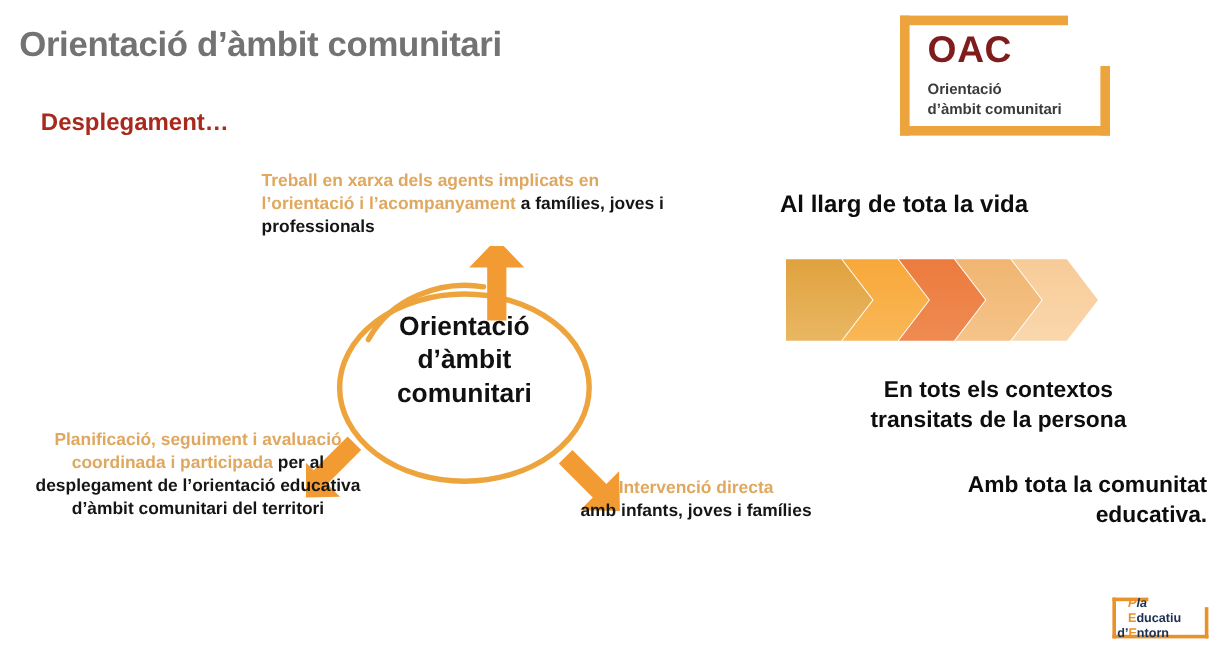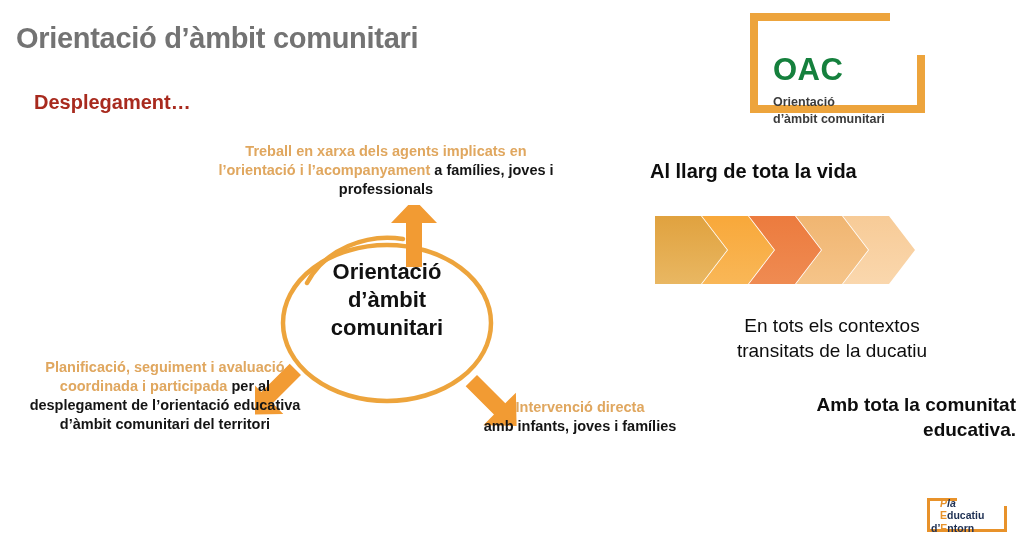"OAC" .oac-word { color: #15803d -> #7f1d1d; margin-top: 28px -> none }
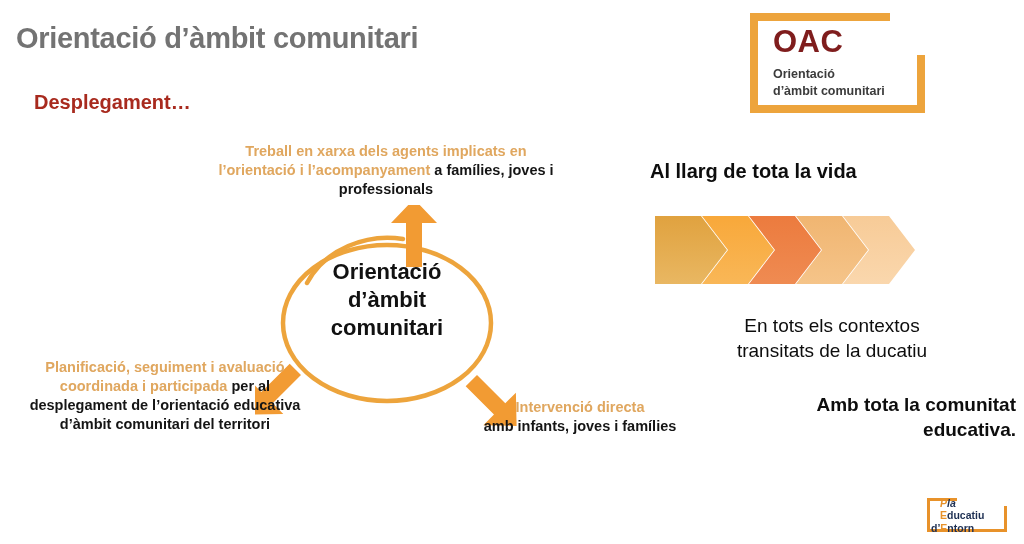"Treball en xarxa dels agents" .lbl-top { left: 206px -> 218px; text-align: center -> left }
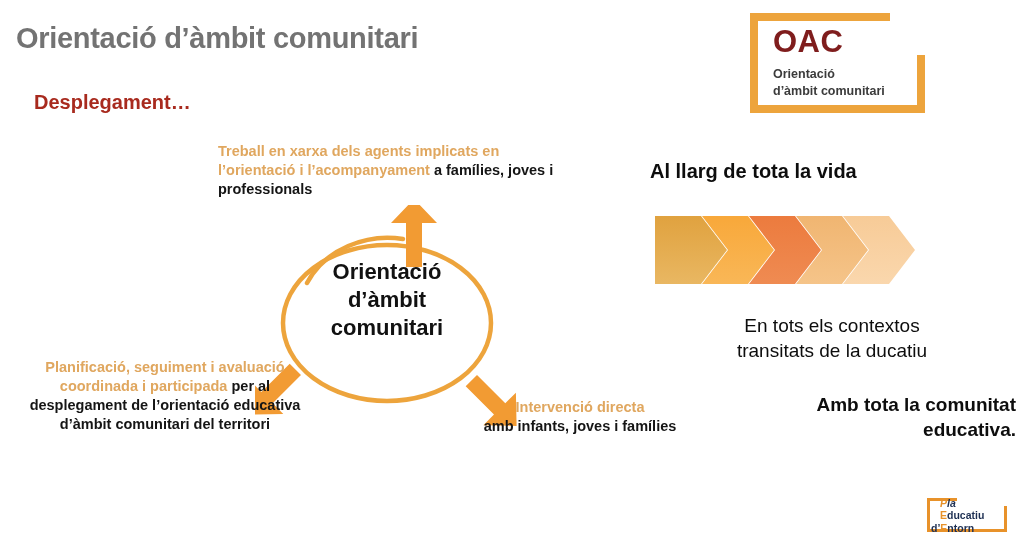"En tots els contextos" .right-line-2 { font-weight: normal -> bold }
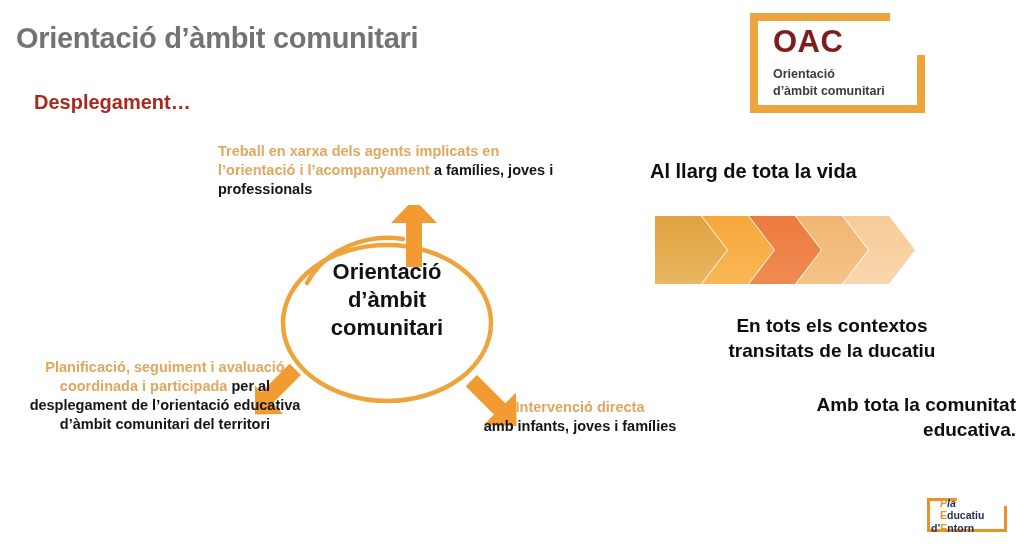"transitats de la ducatiu" div { text: ducatiu -> persona }
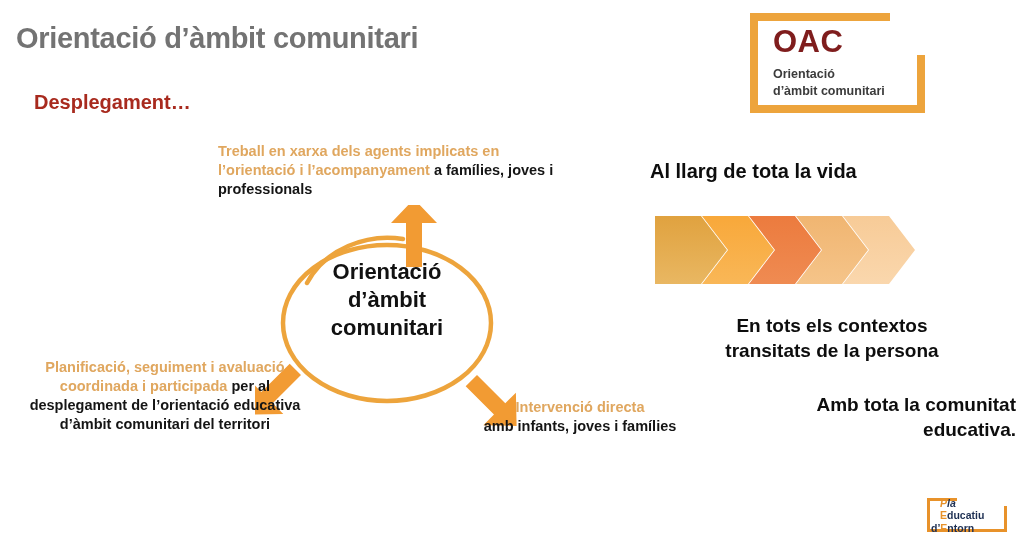"Amb tota la comunitat" .right-line-3 { padding-right: 8px -> 18px }
